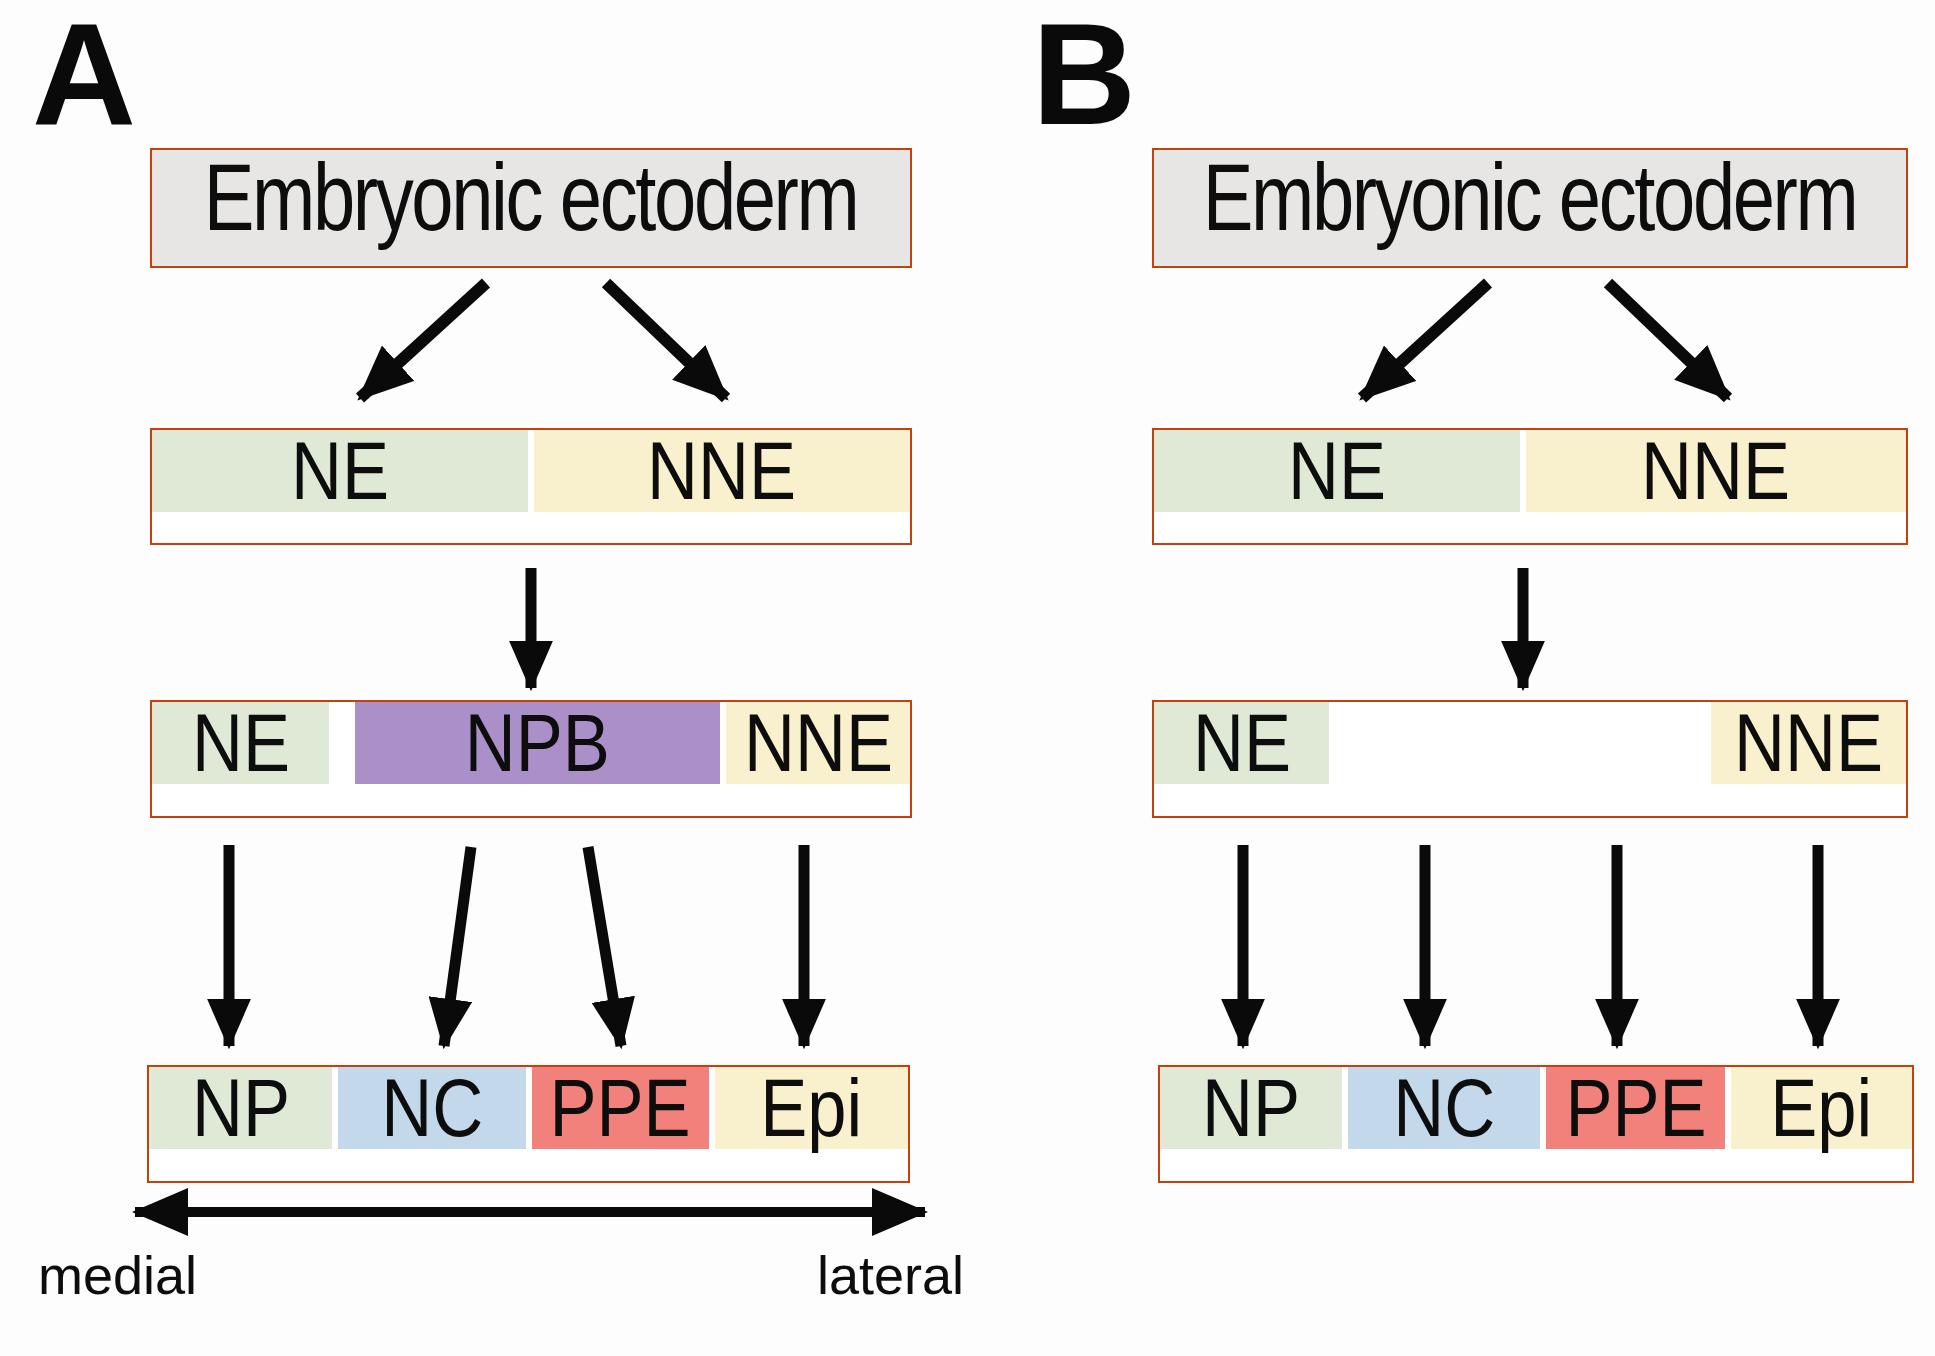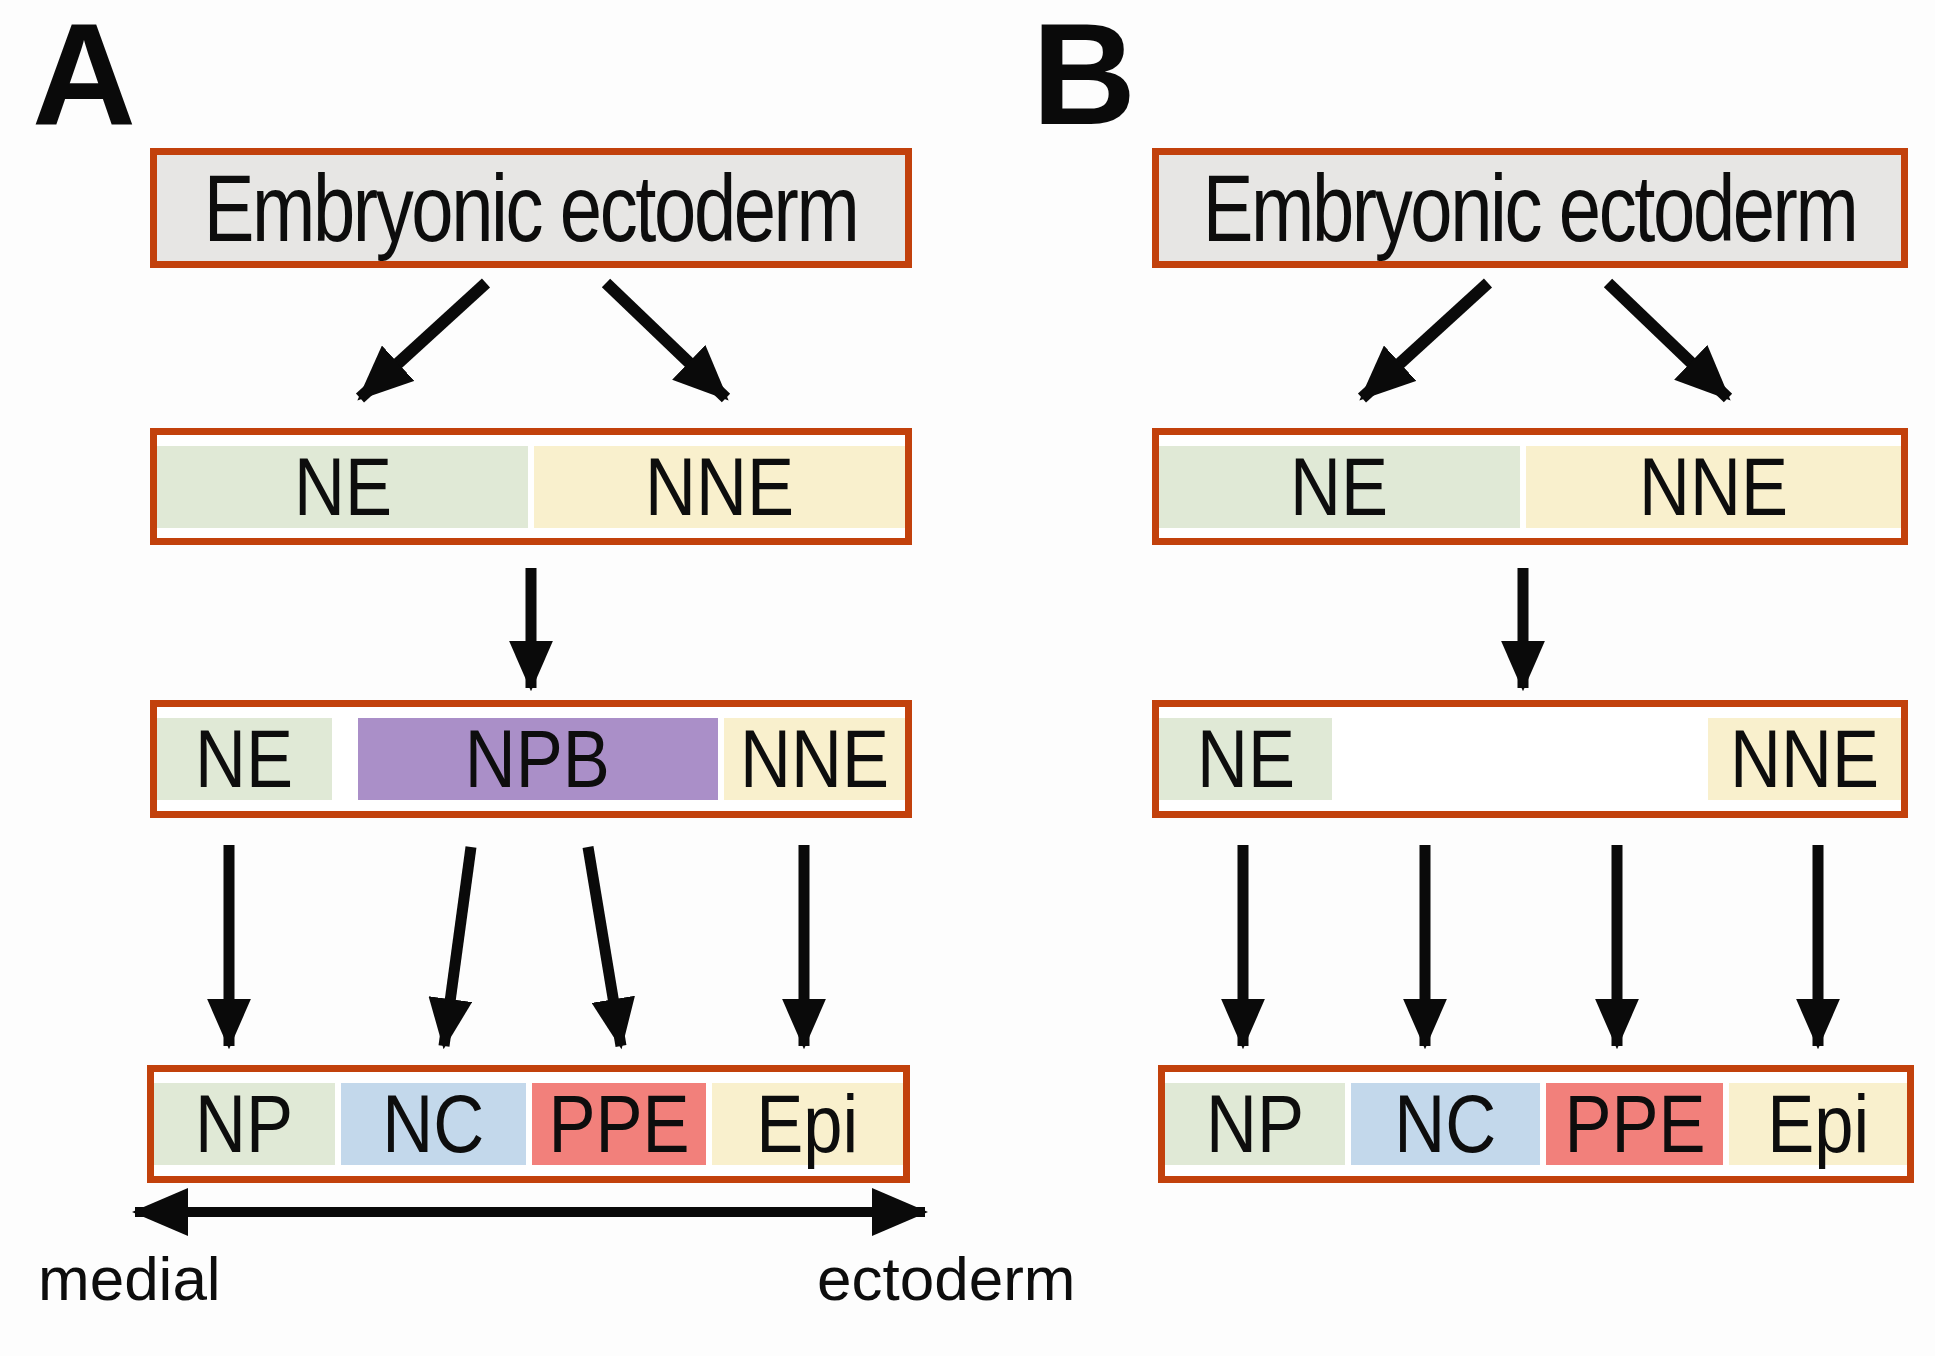"Embryonic ectoderm" .box { align-items: center -> flex-start; border: 7px solid #c2410c -> 2px solid #c2410c }
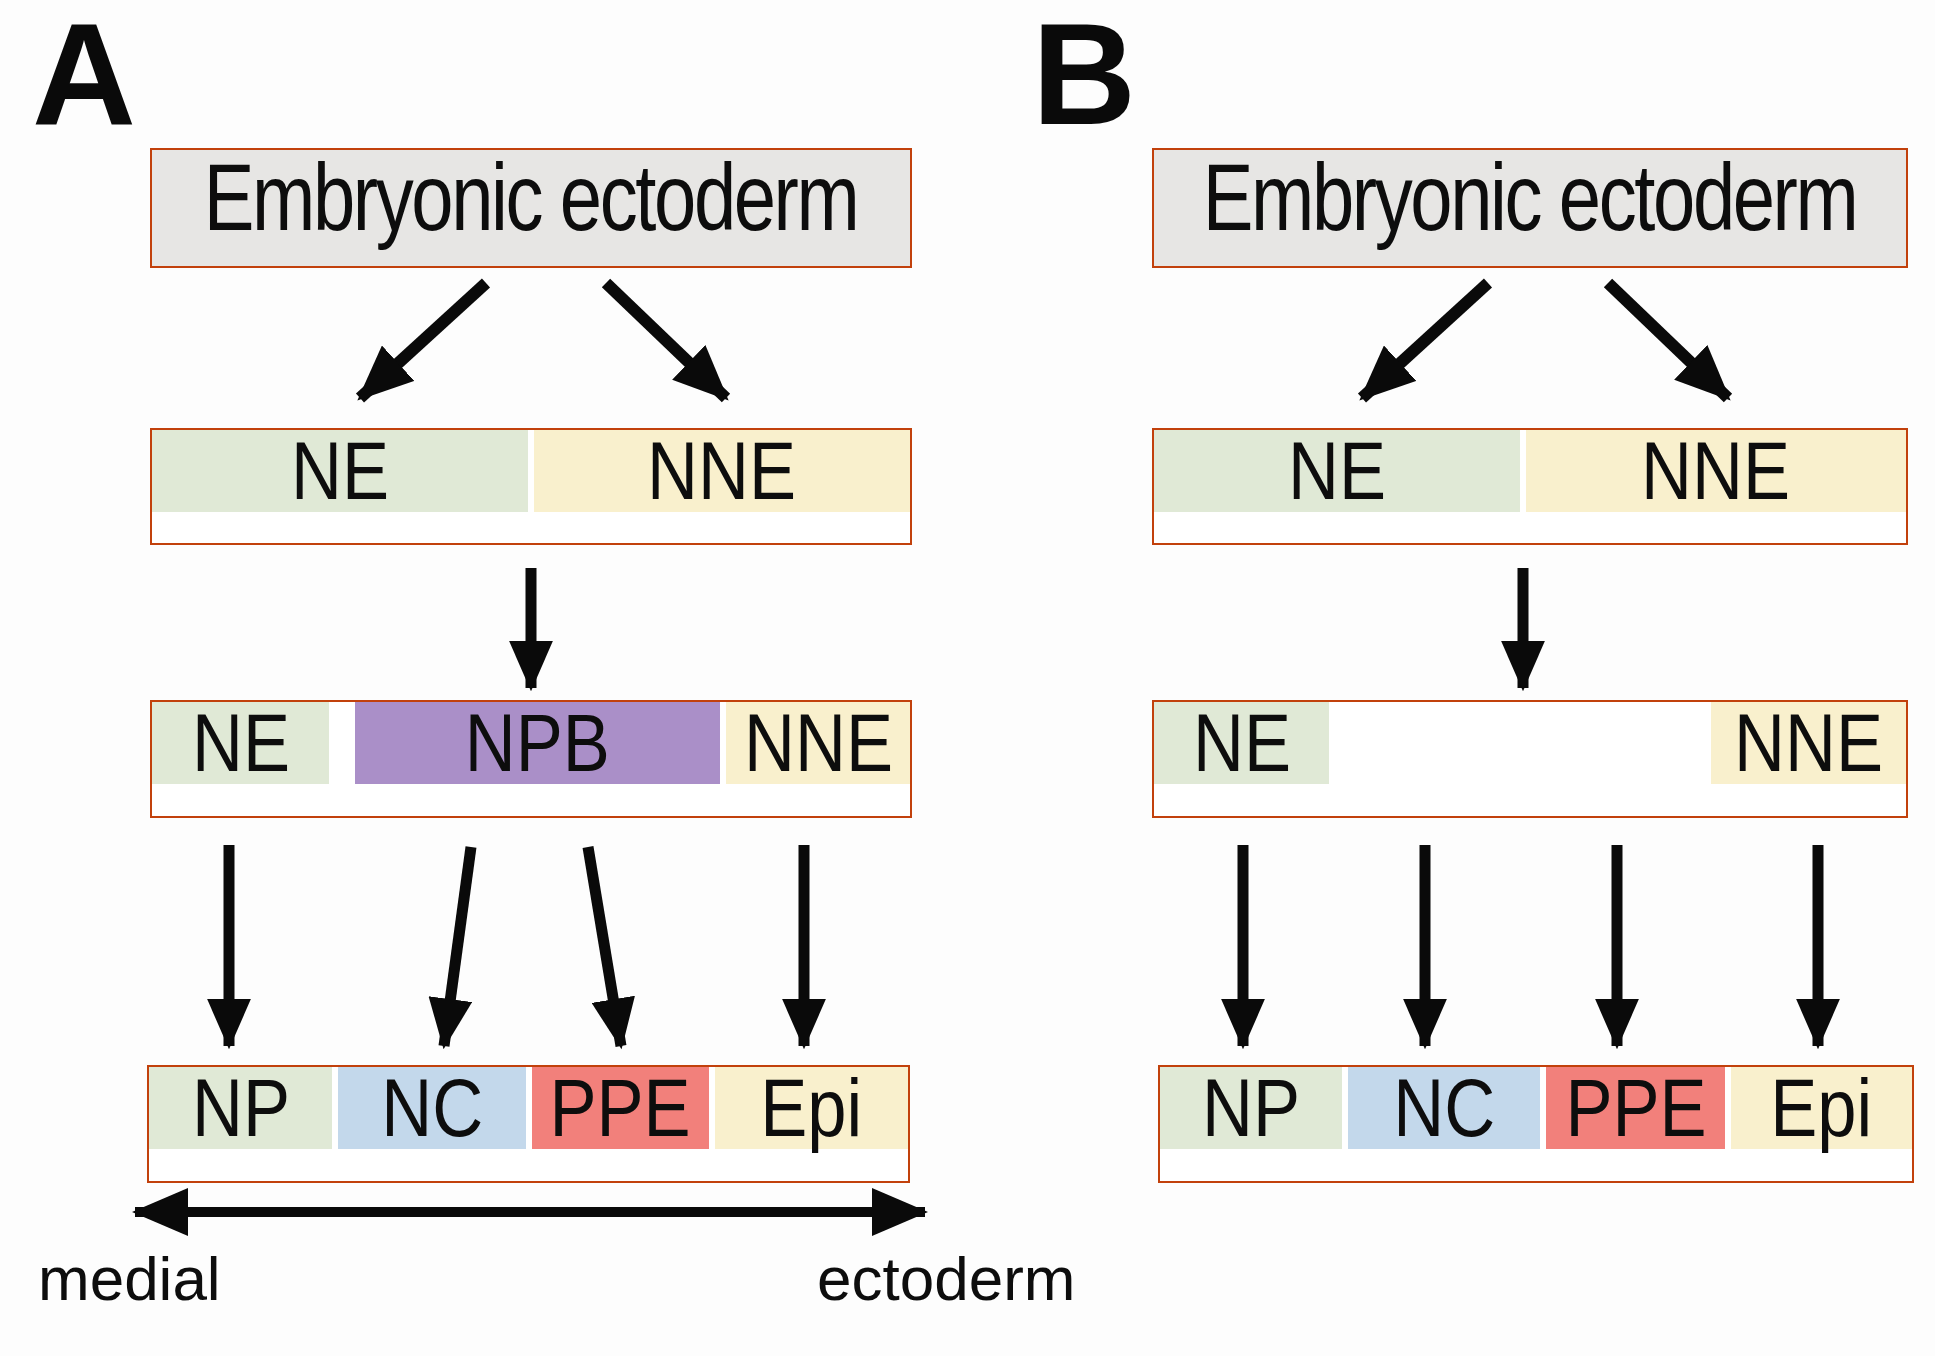"medial" .axis-label { font-size: 62px -> 54px }
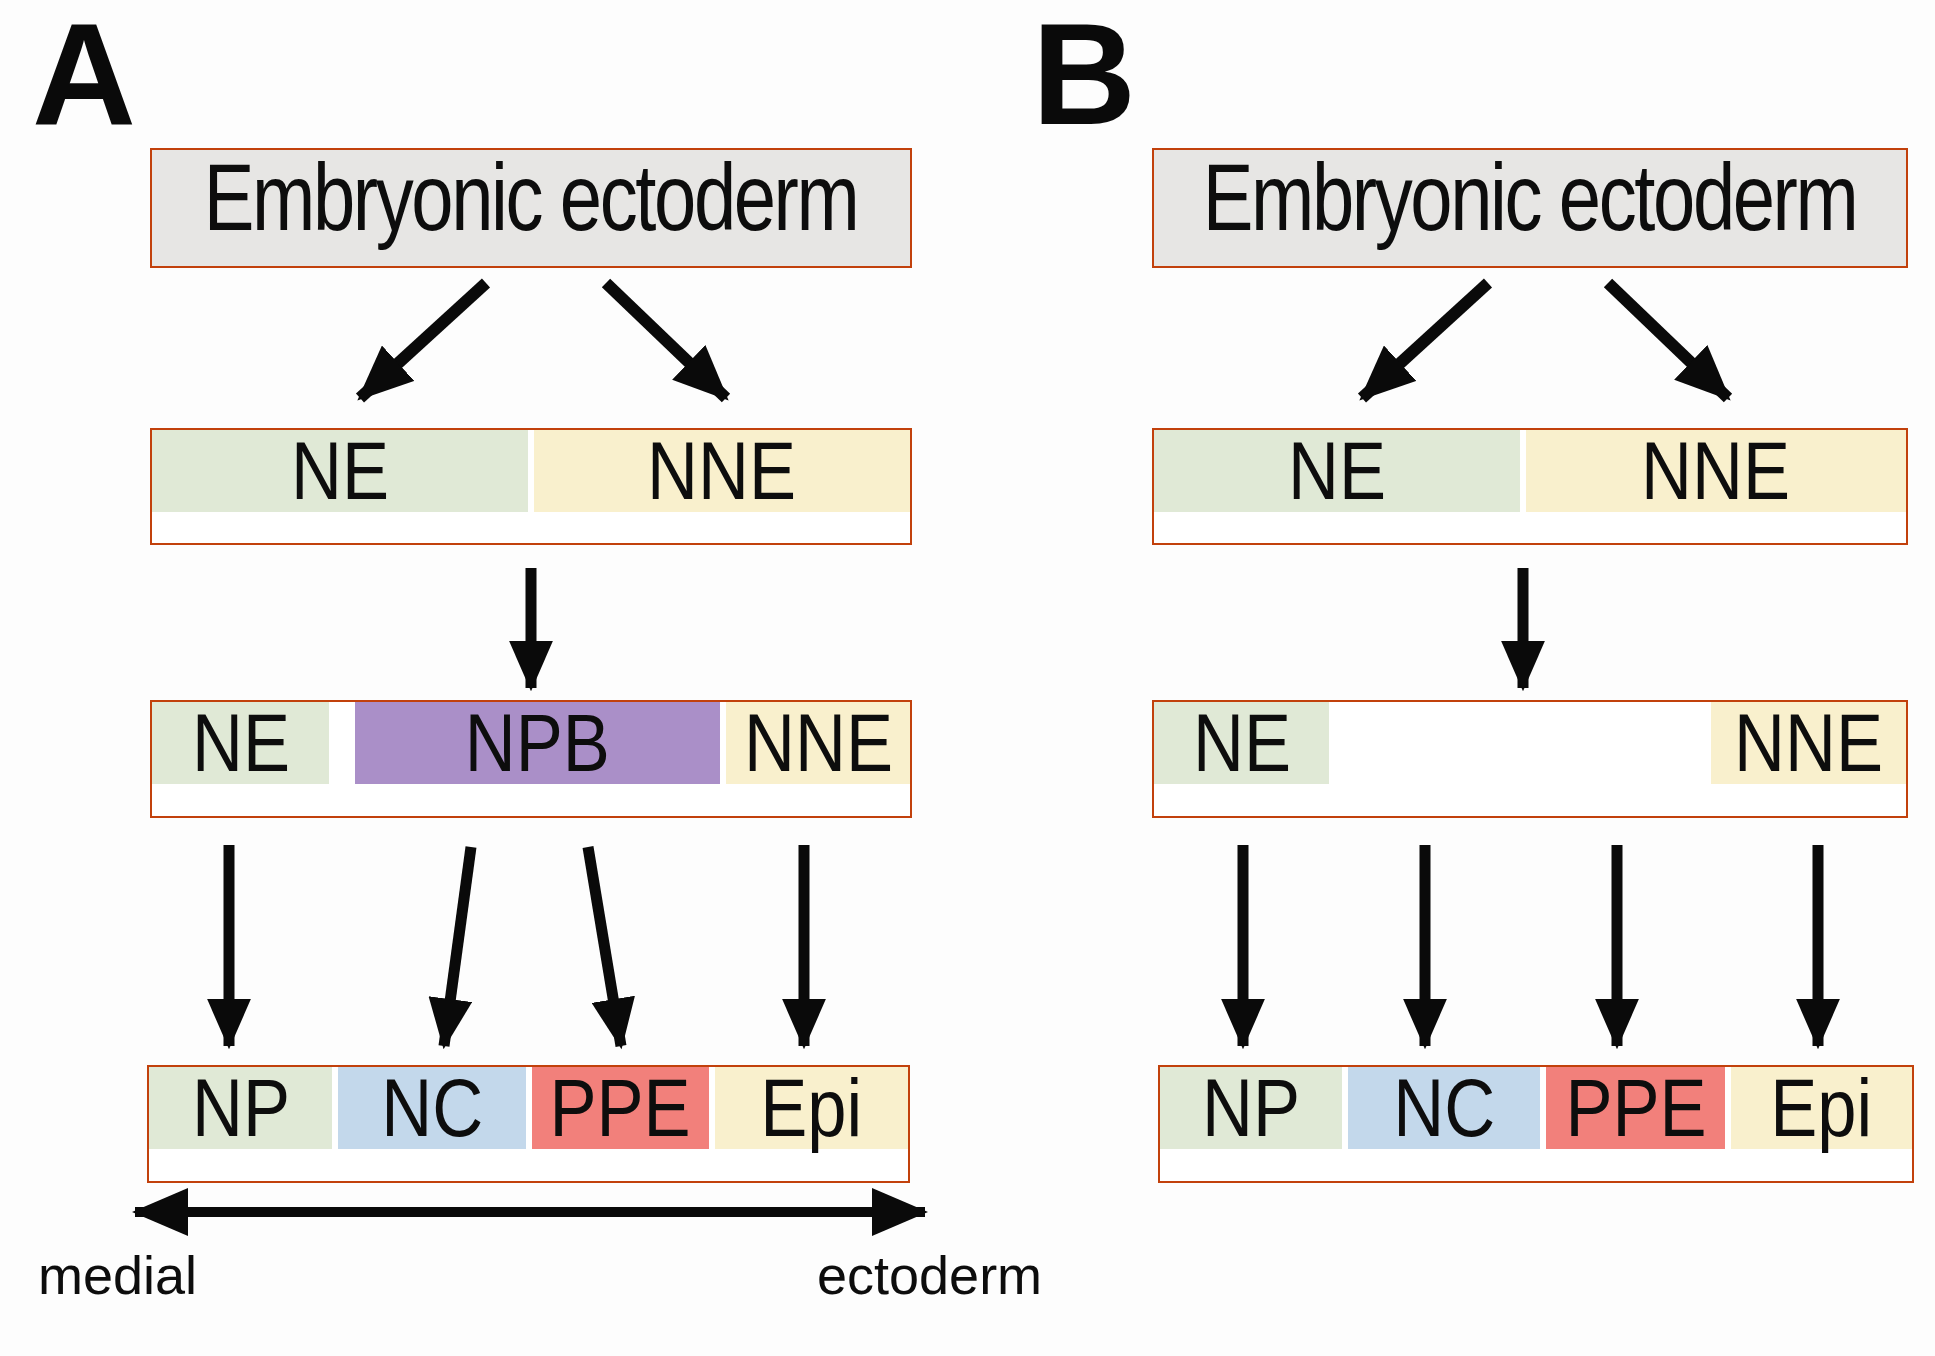"ectoderm" div.axis-label { text: ectoderm -> lateral }
